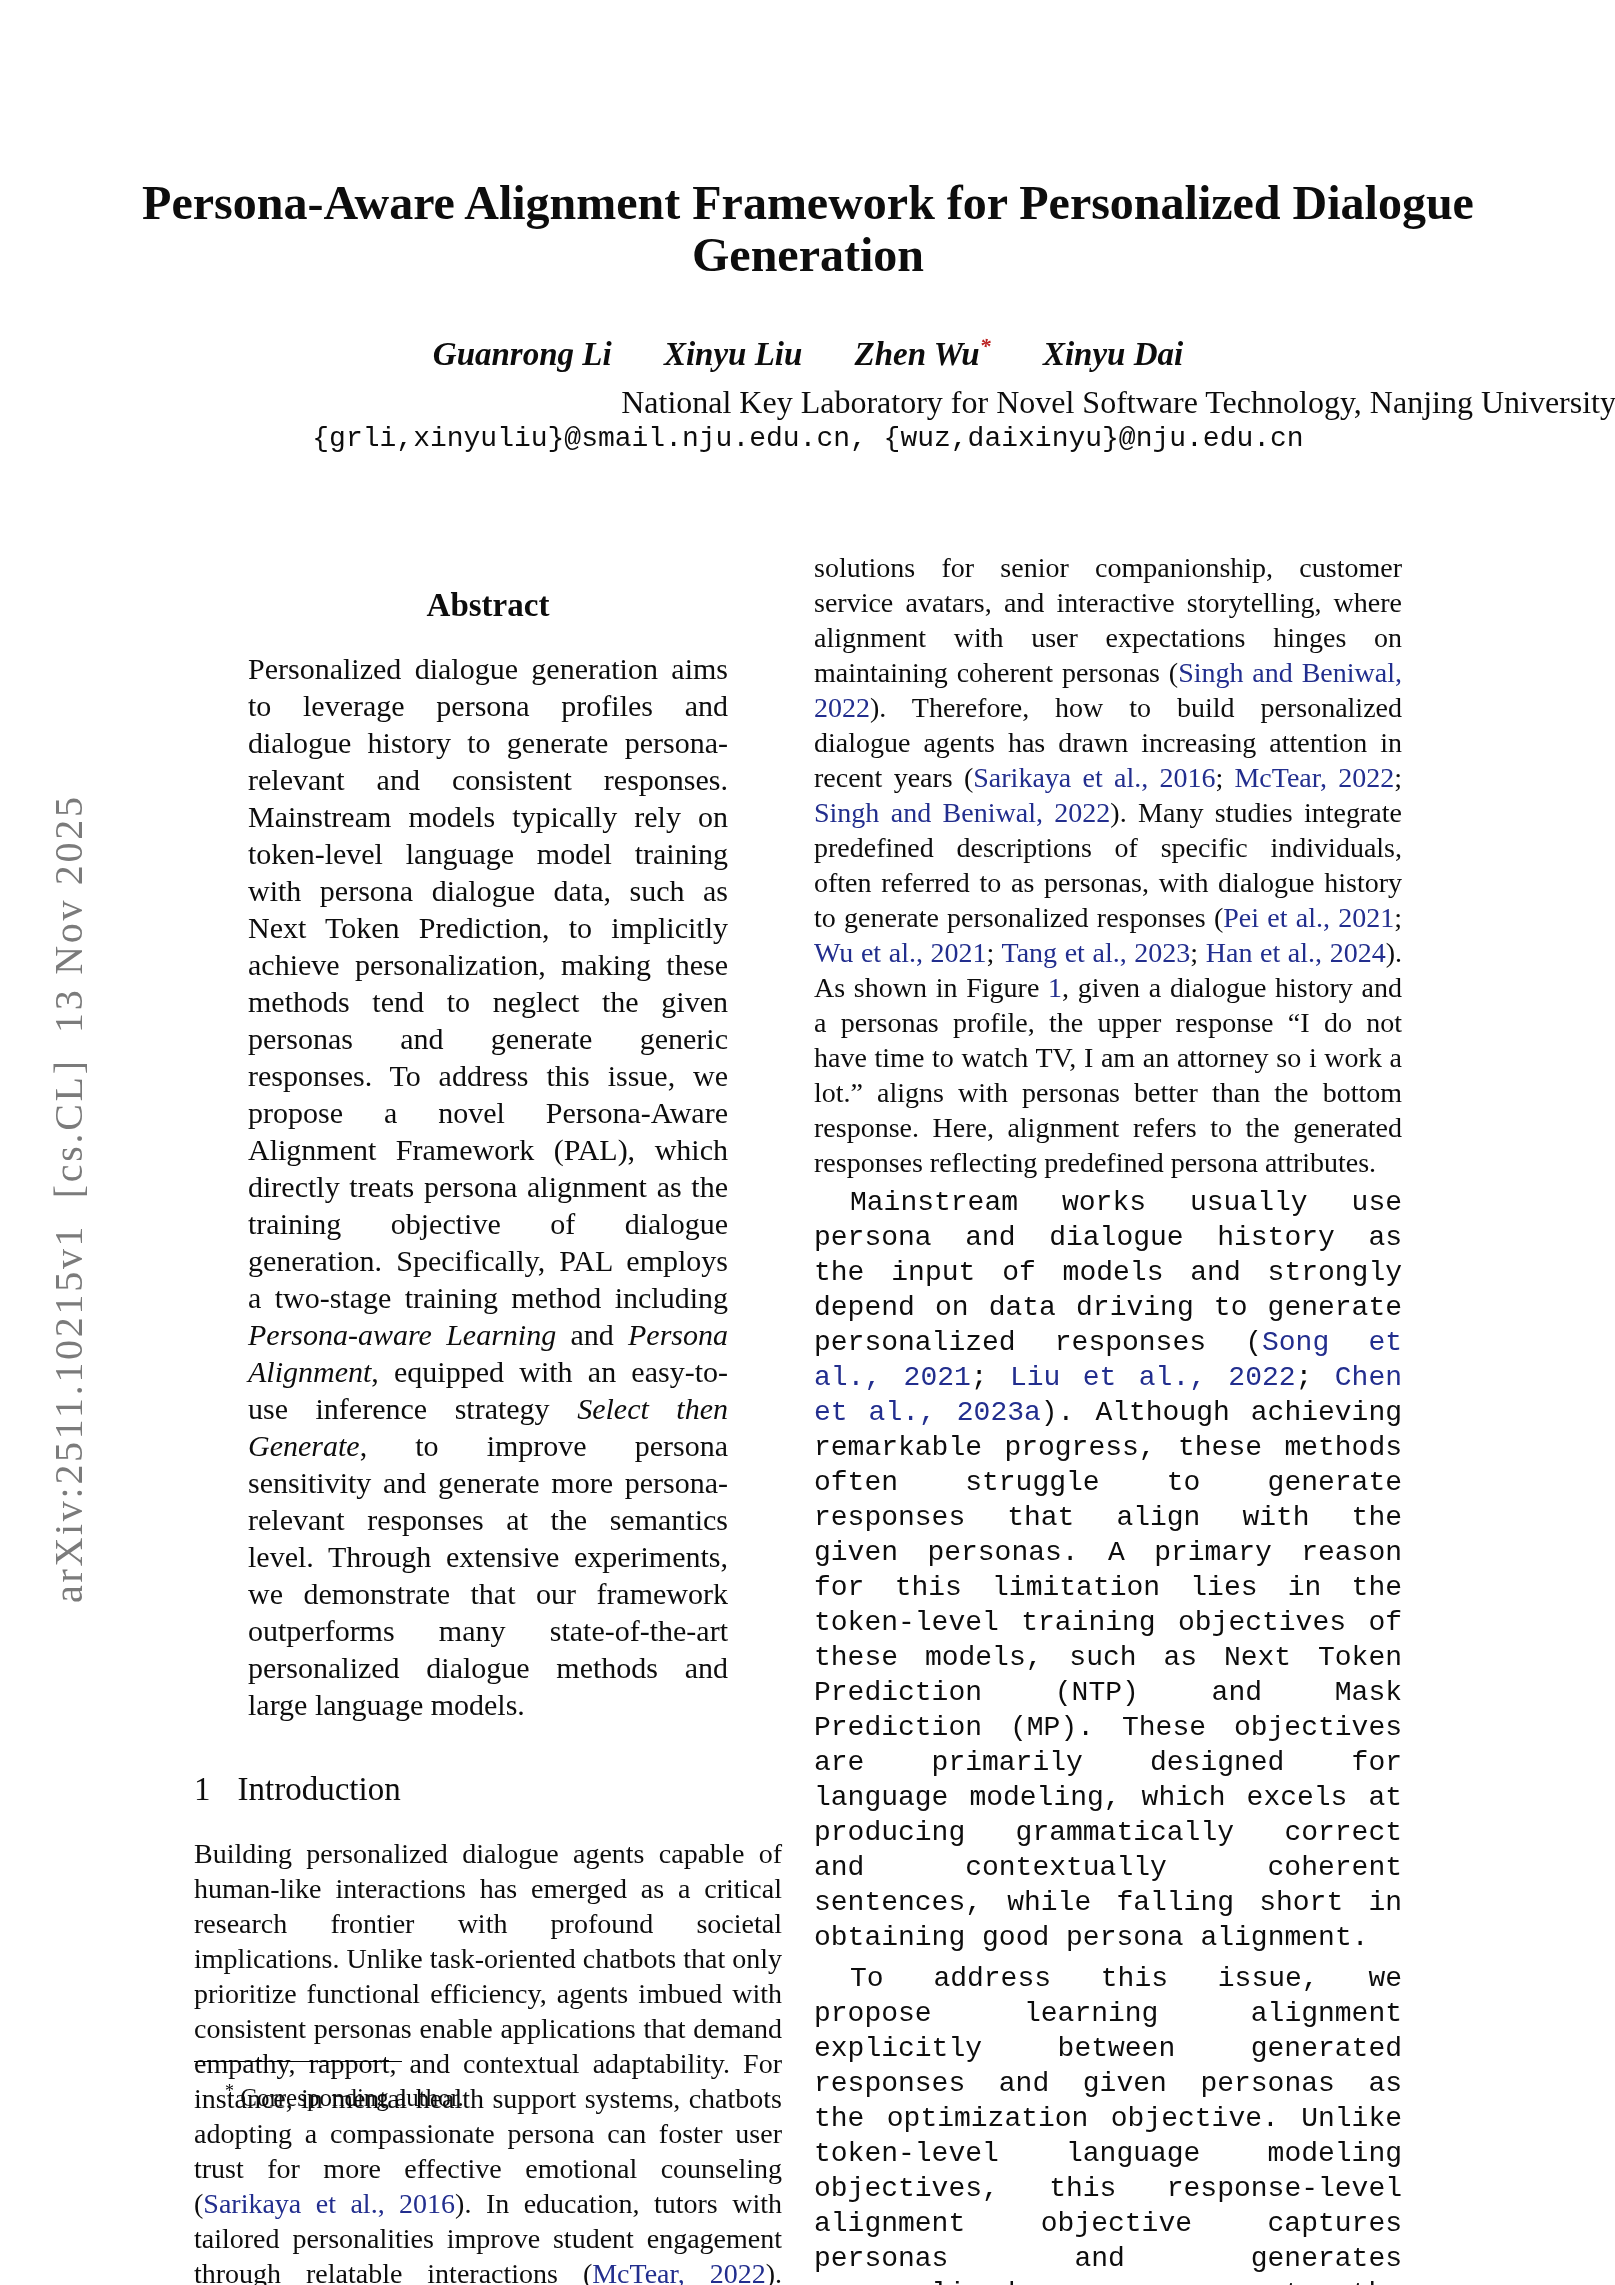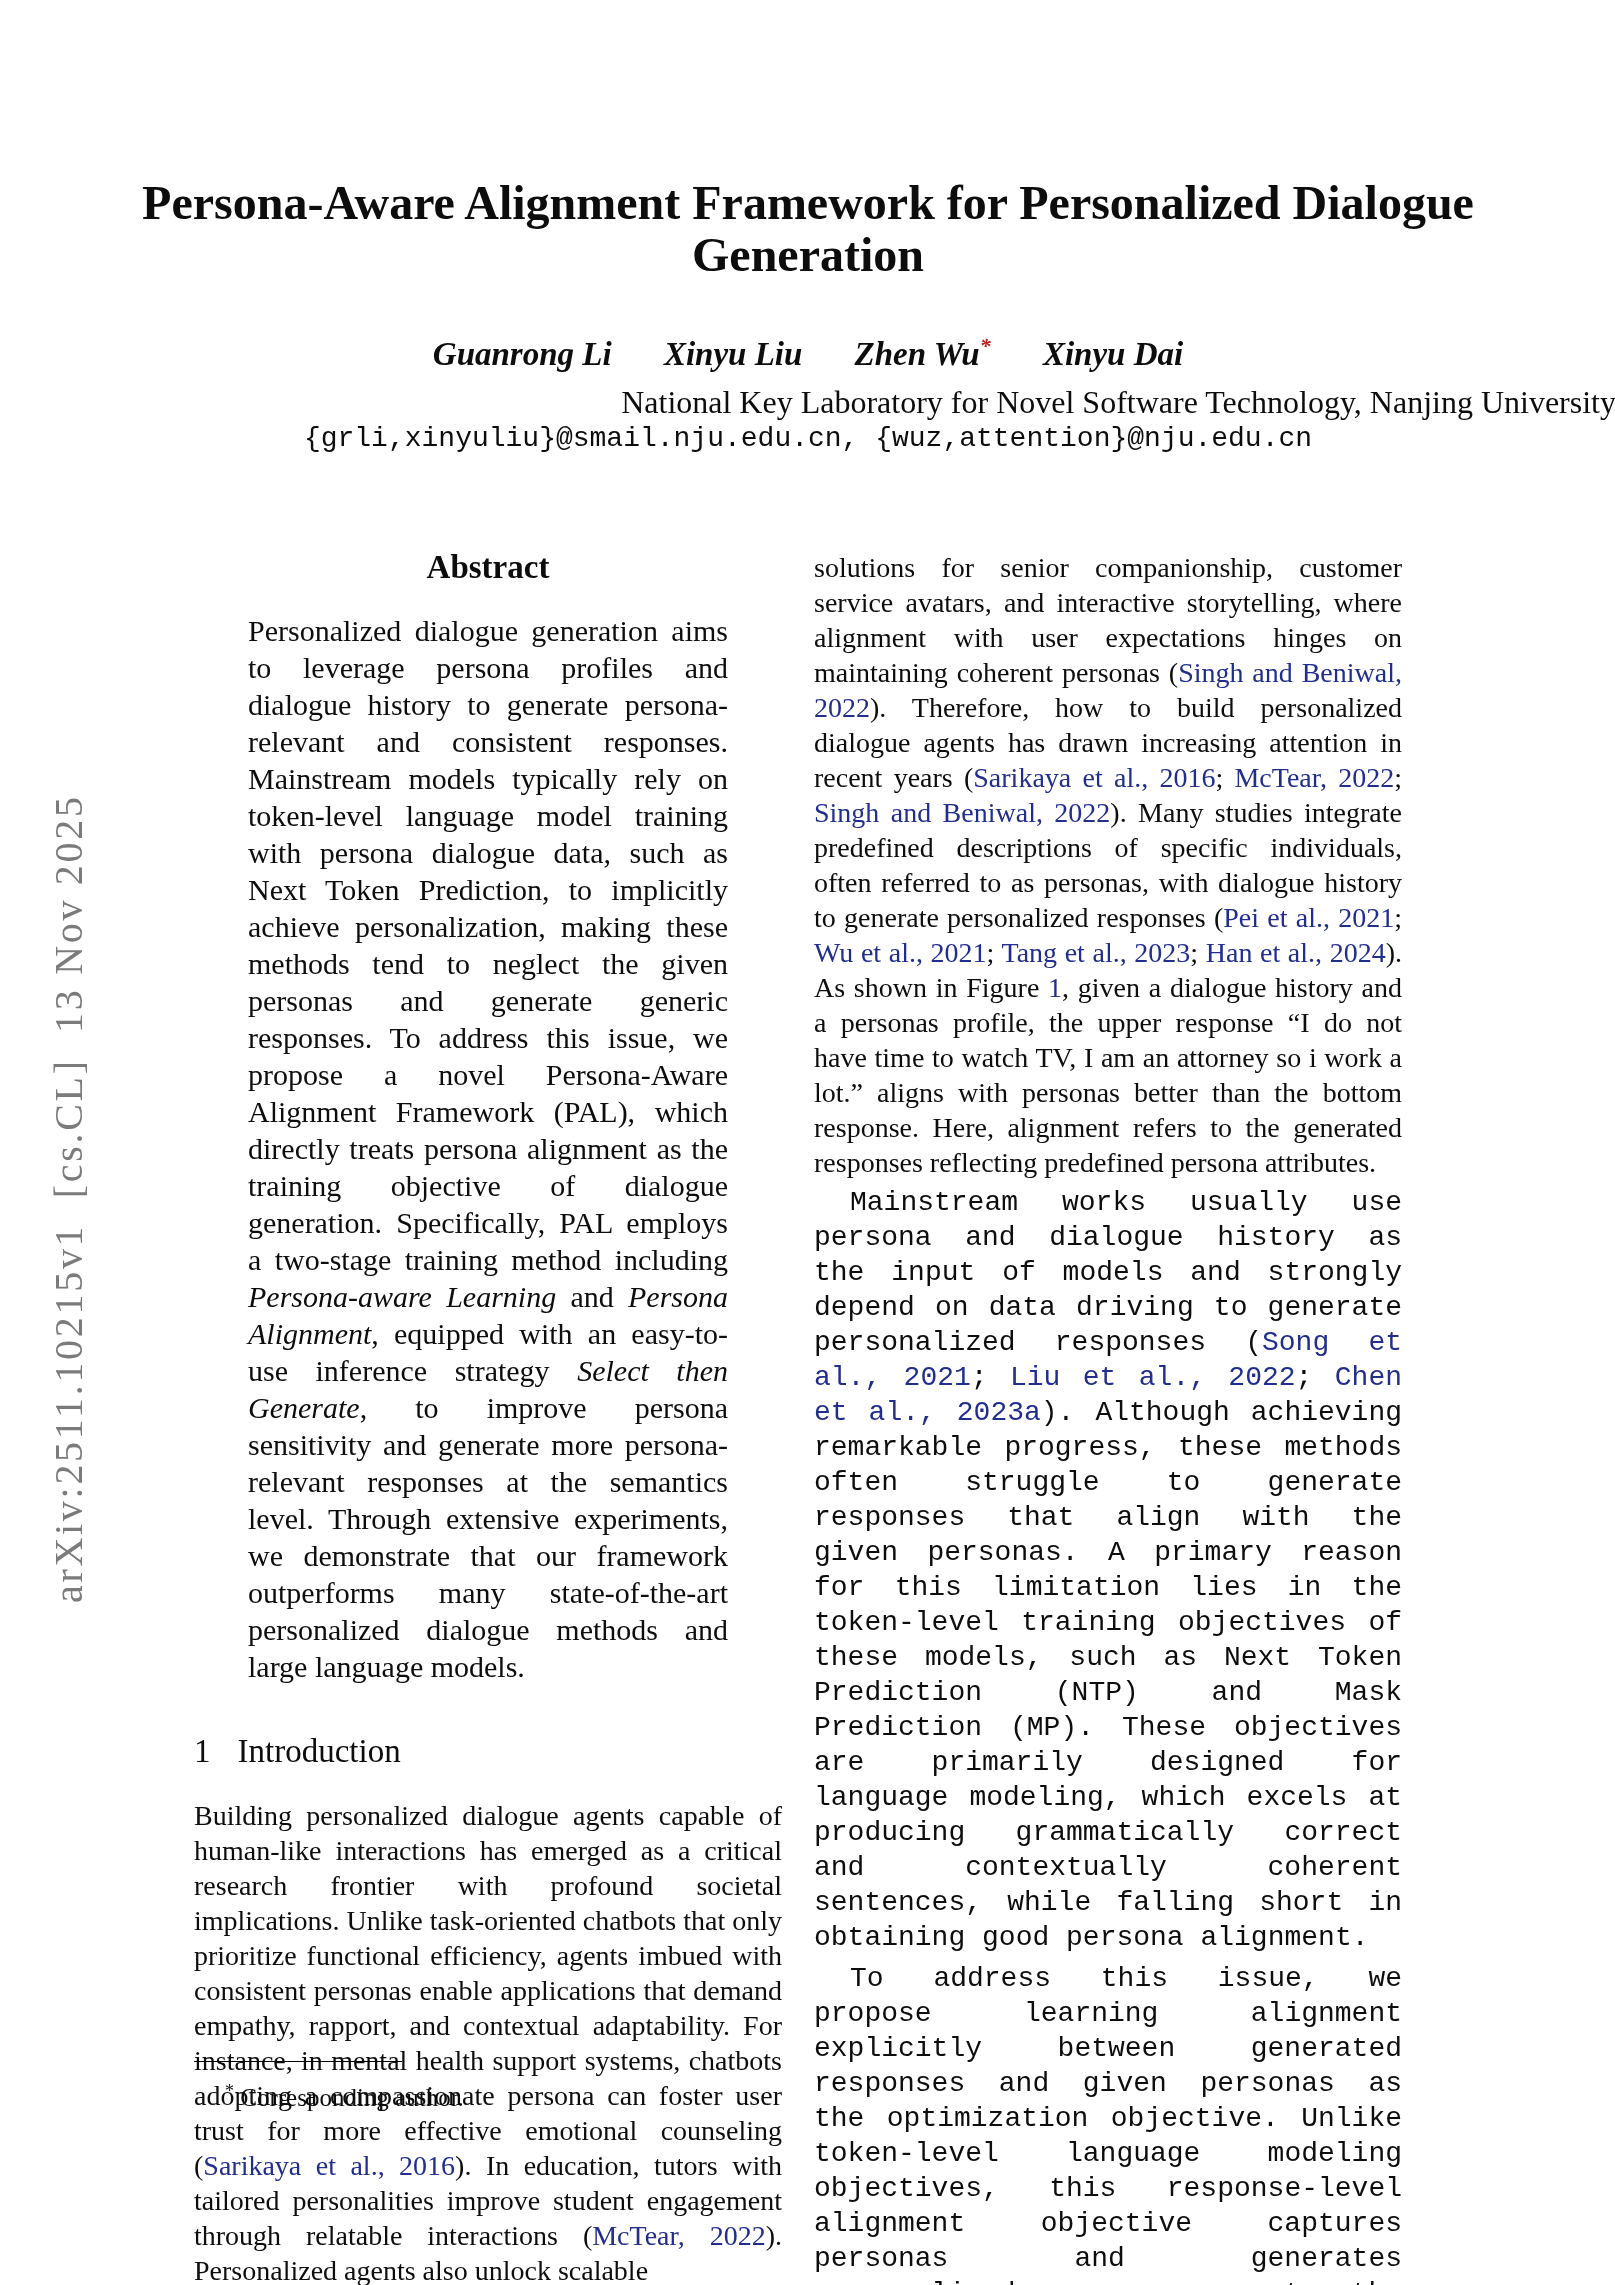"{grli,xinyuliu}@smail.nju.edu.cn," div.emails { text: wuz,attention -> wuz,daixinyu }
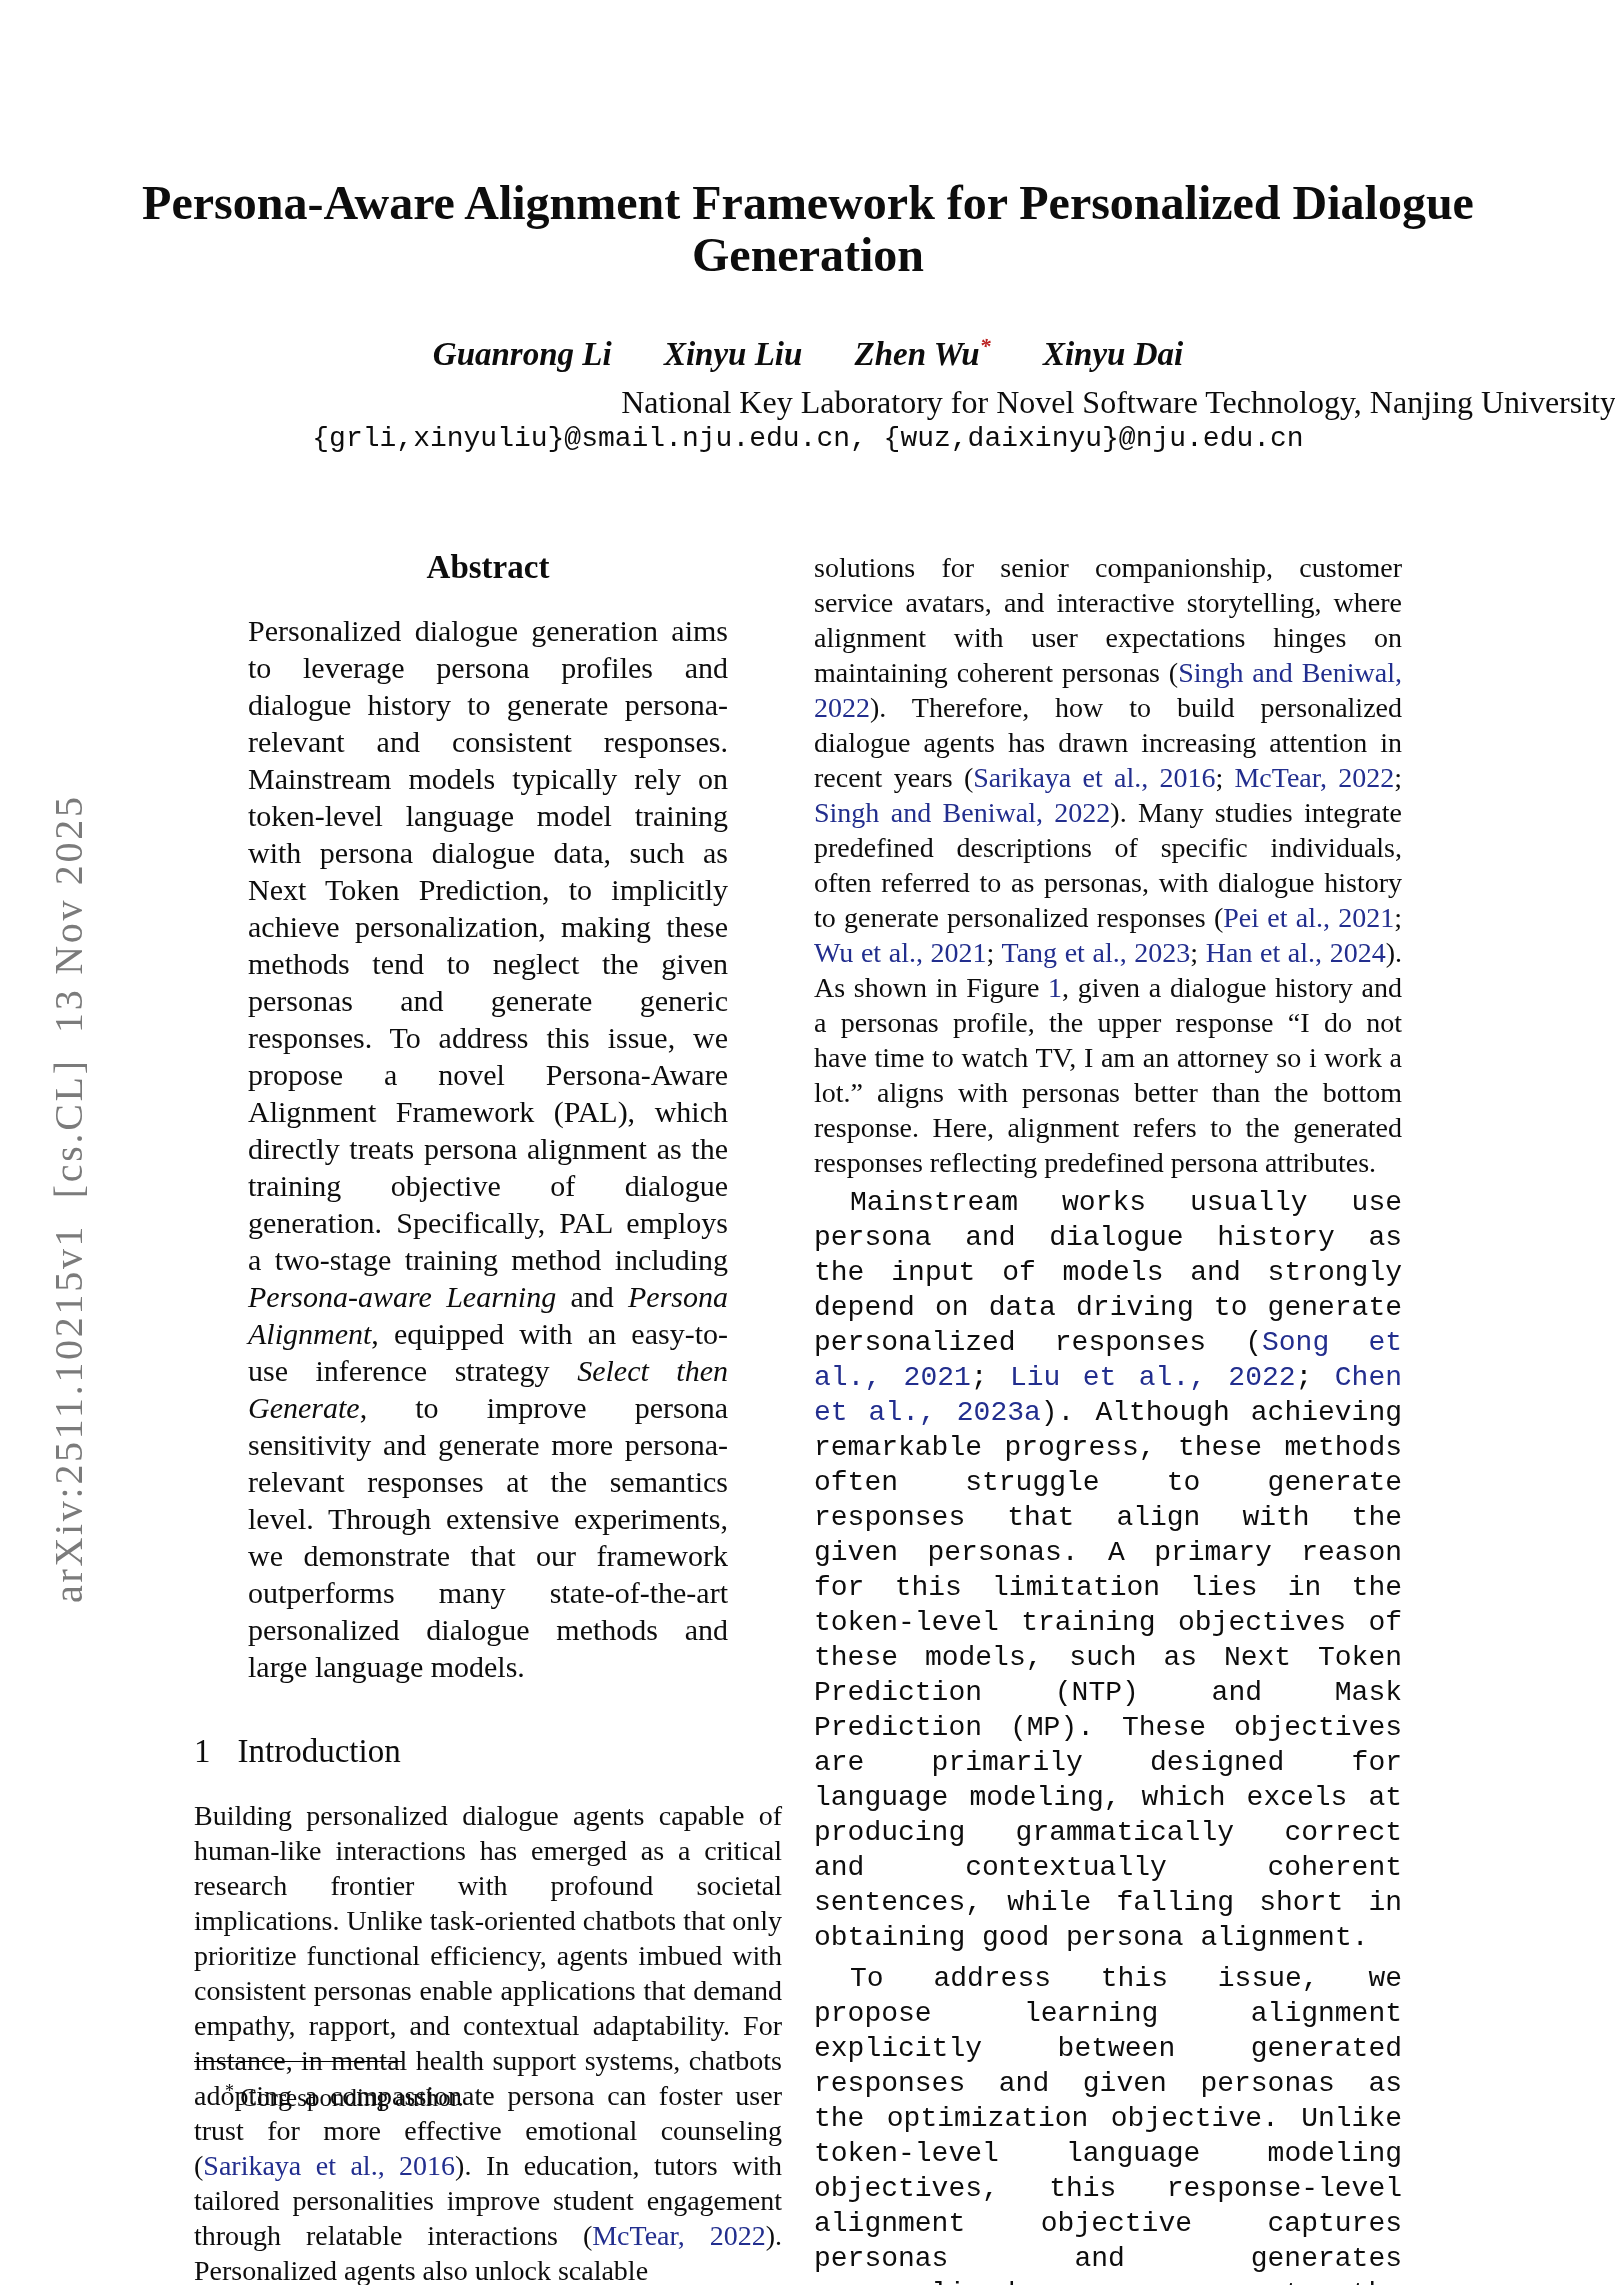"Abstract" .abstract-heading { margin-top: none -> 38px }
